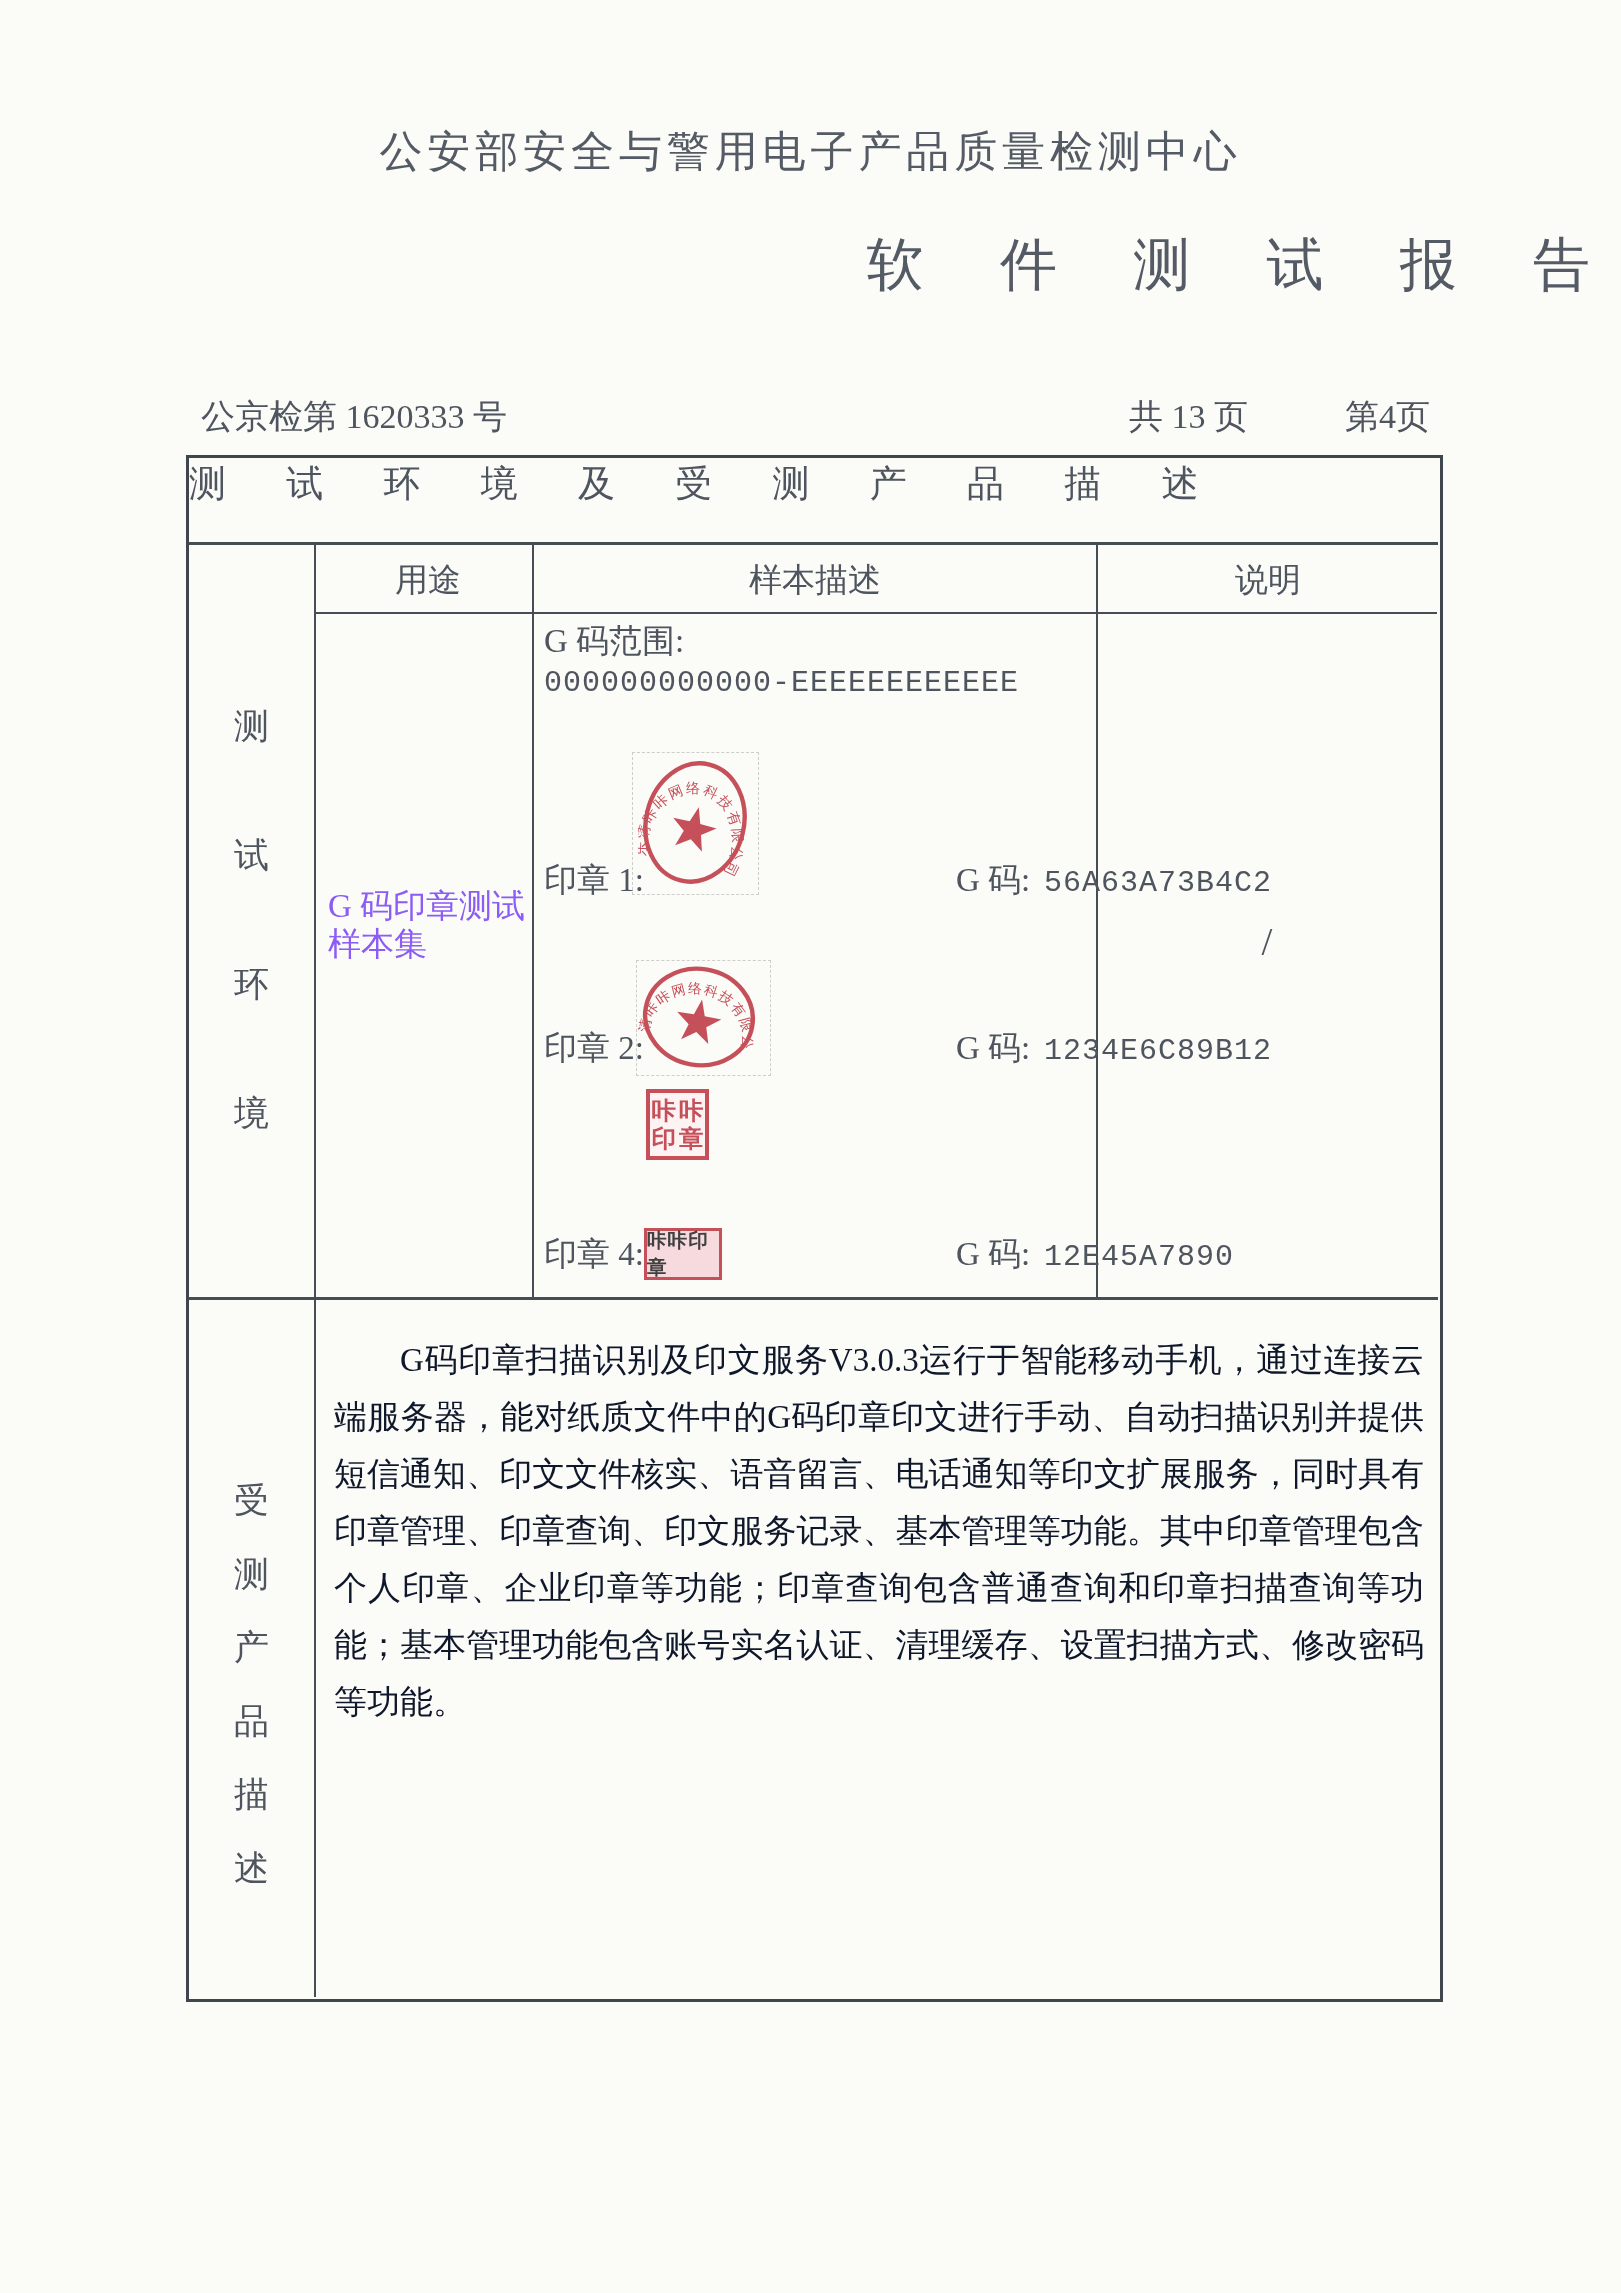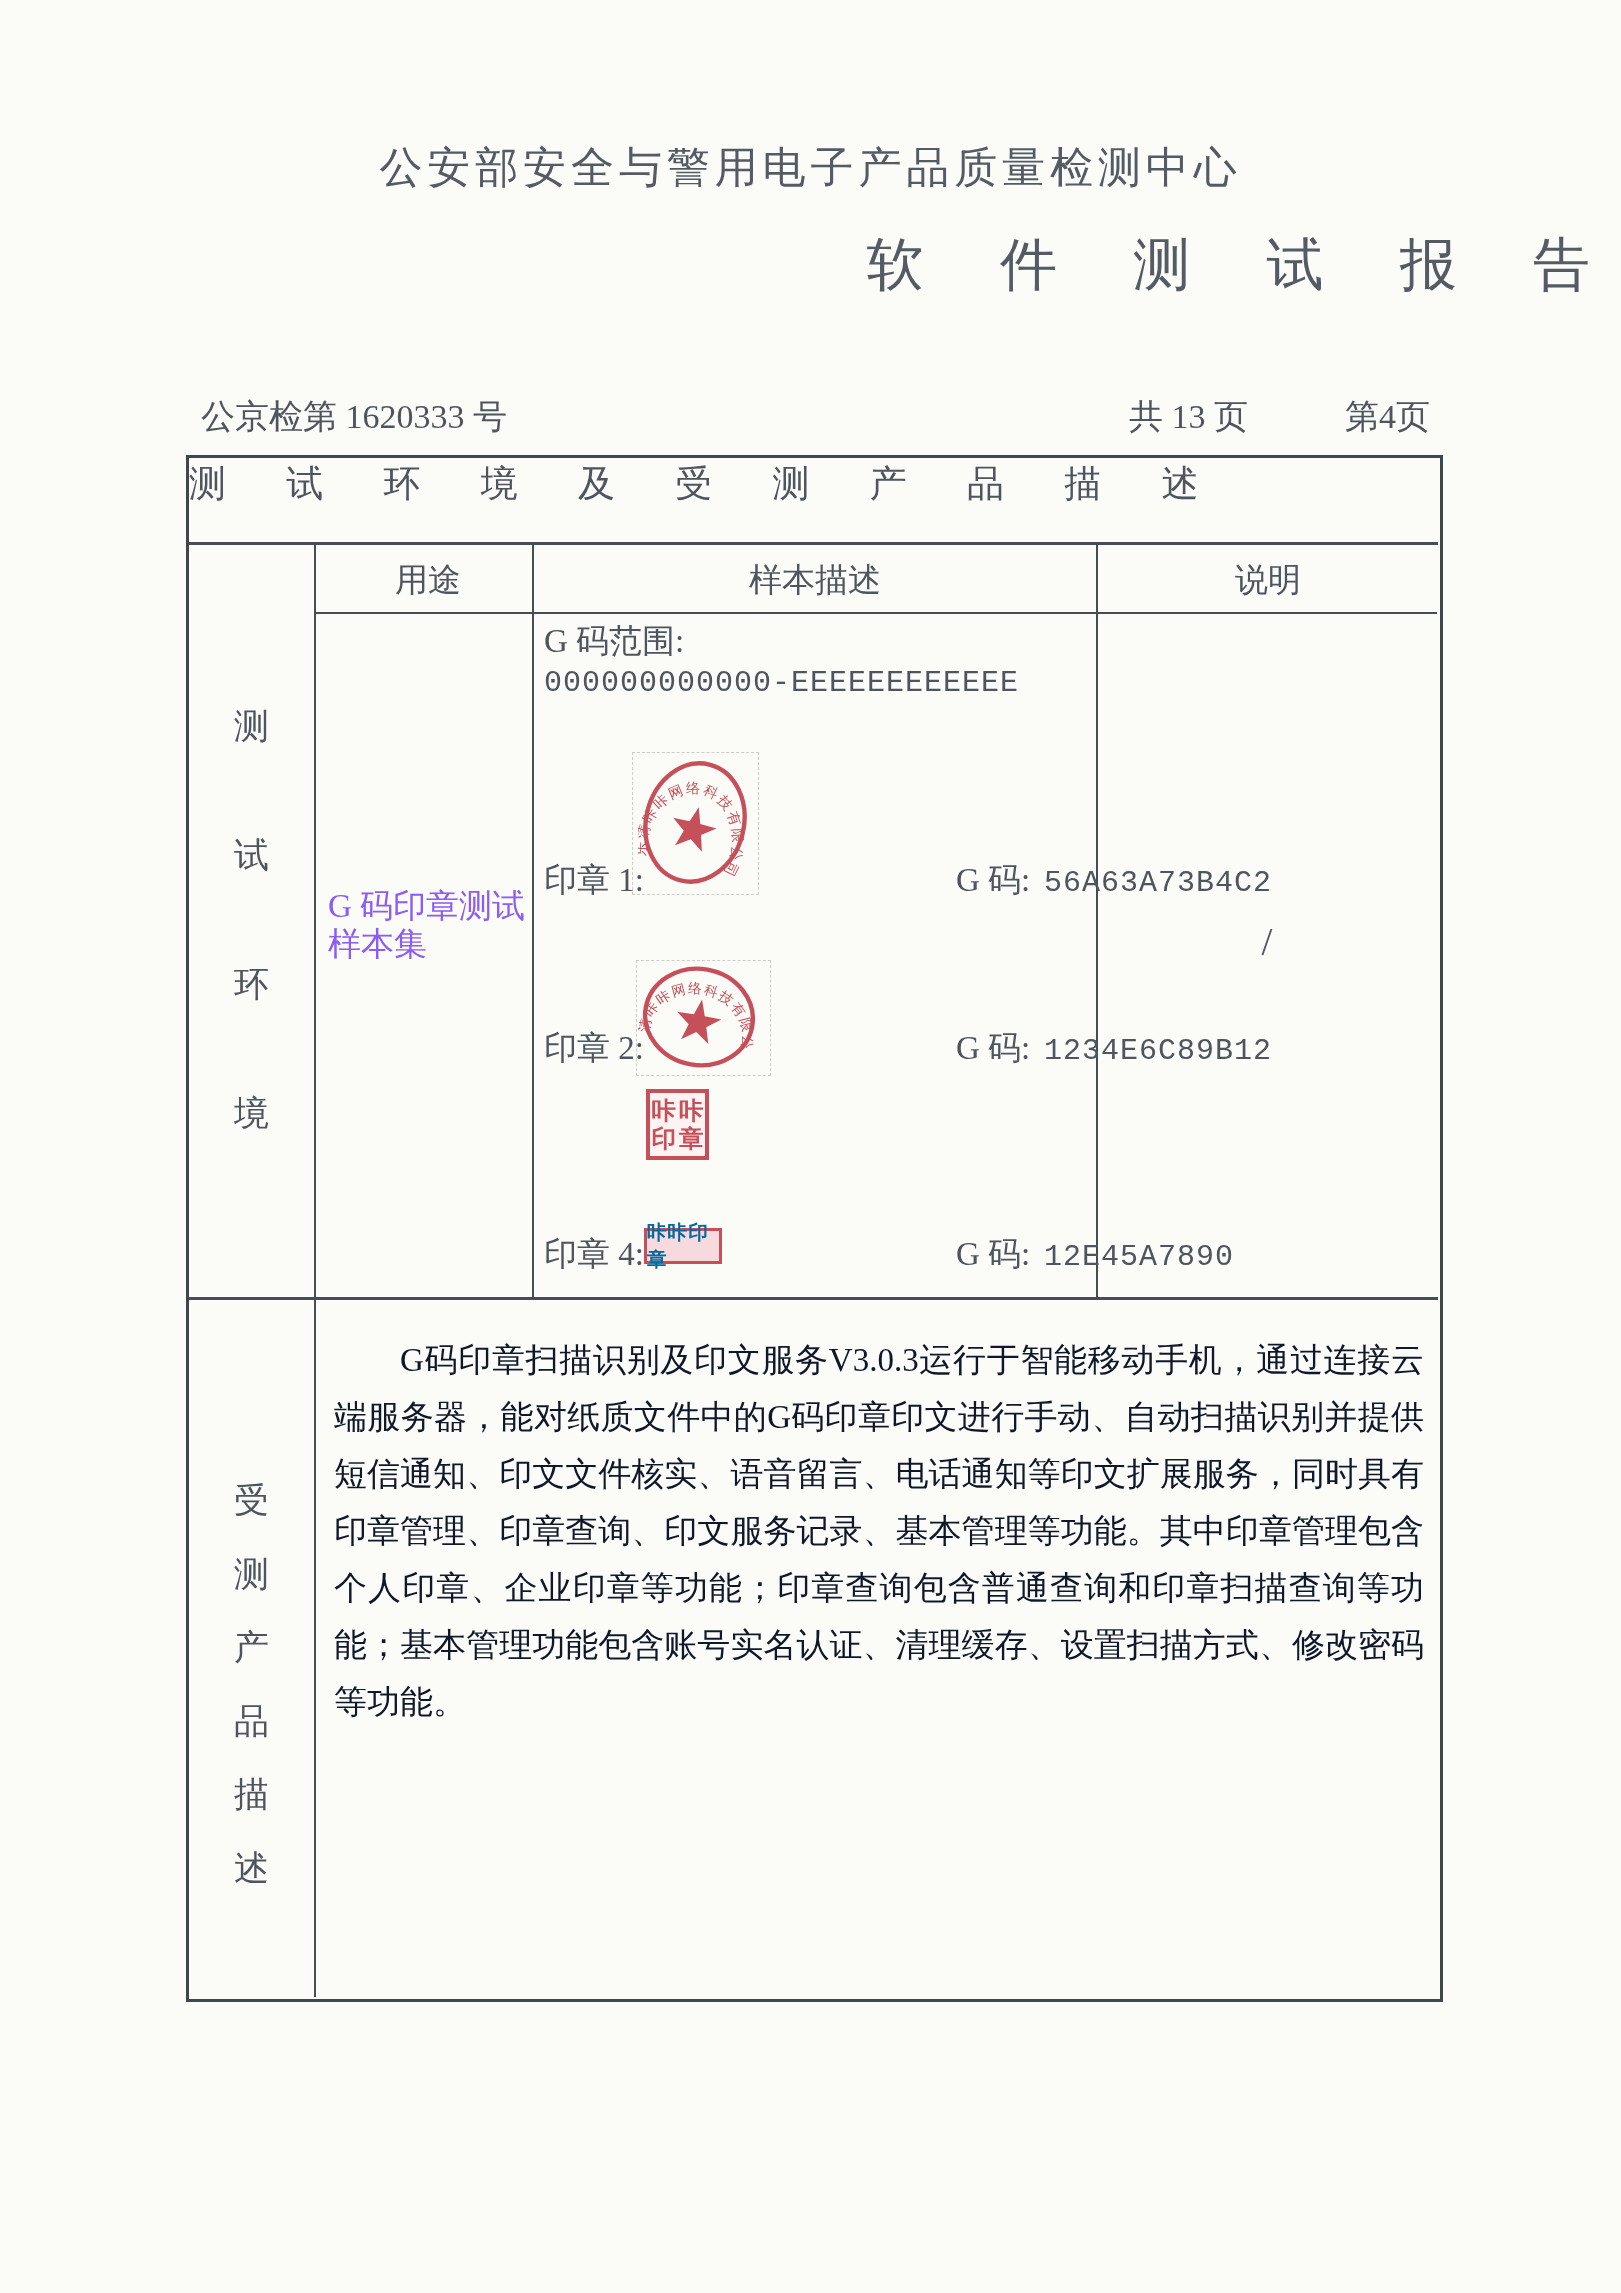"公安部安全与警用电子产品质量检测中心" .org-name { top: 139px -> 123px }
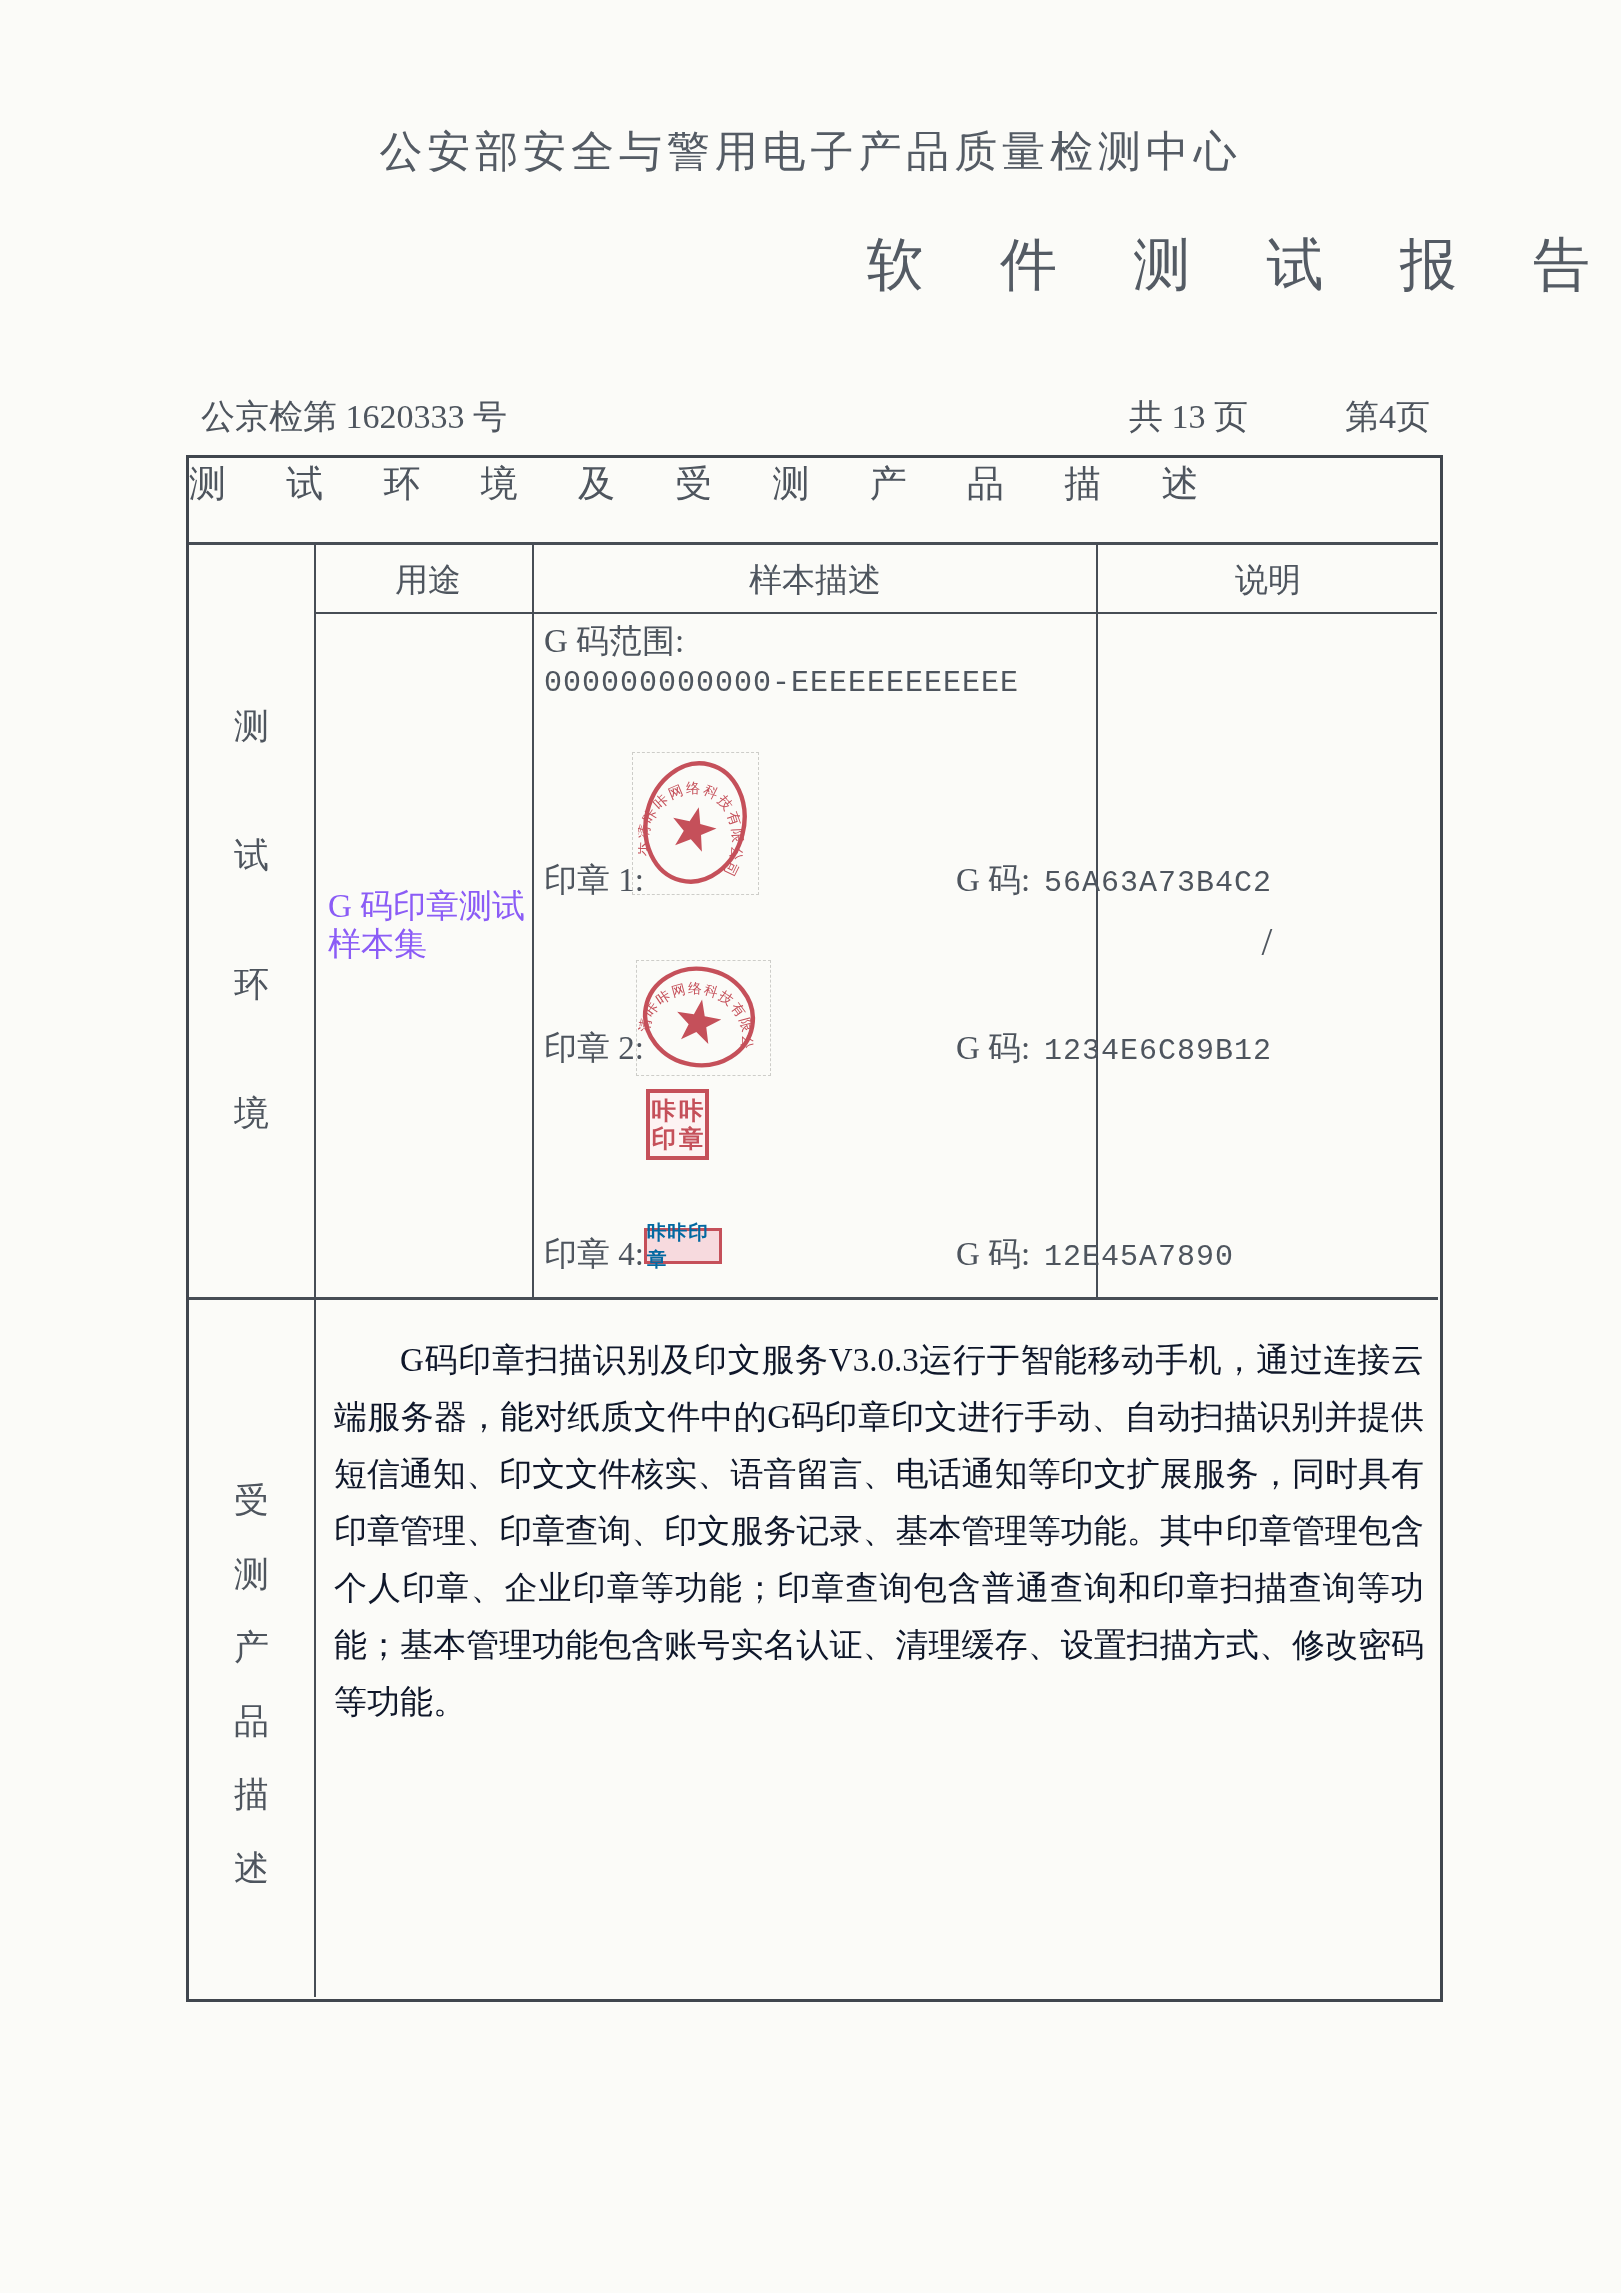"咔咔印章" .rc-stamp { color: #0369a1 -> #404040; height: 36px -> 52px }
